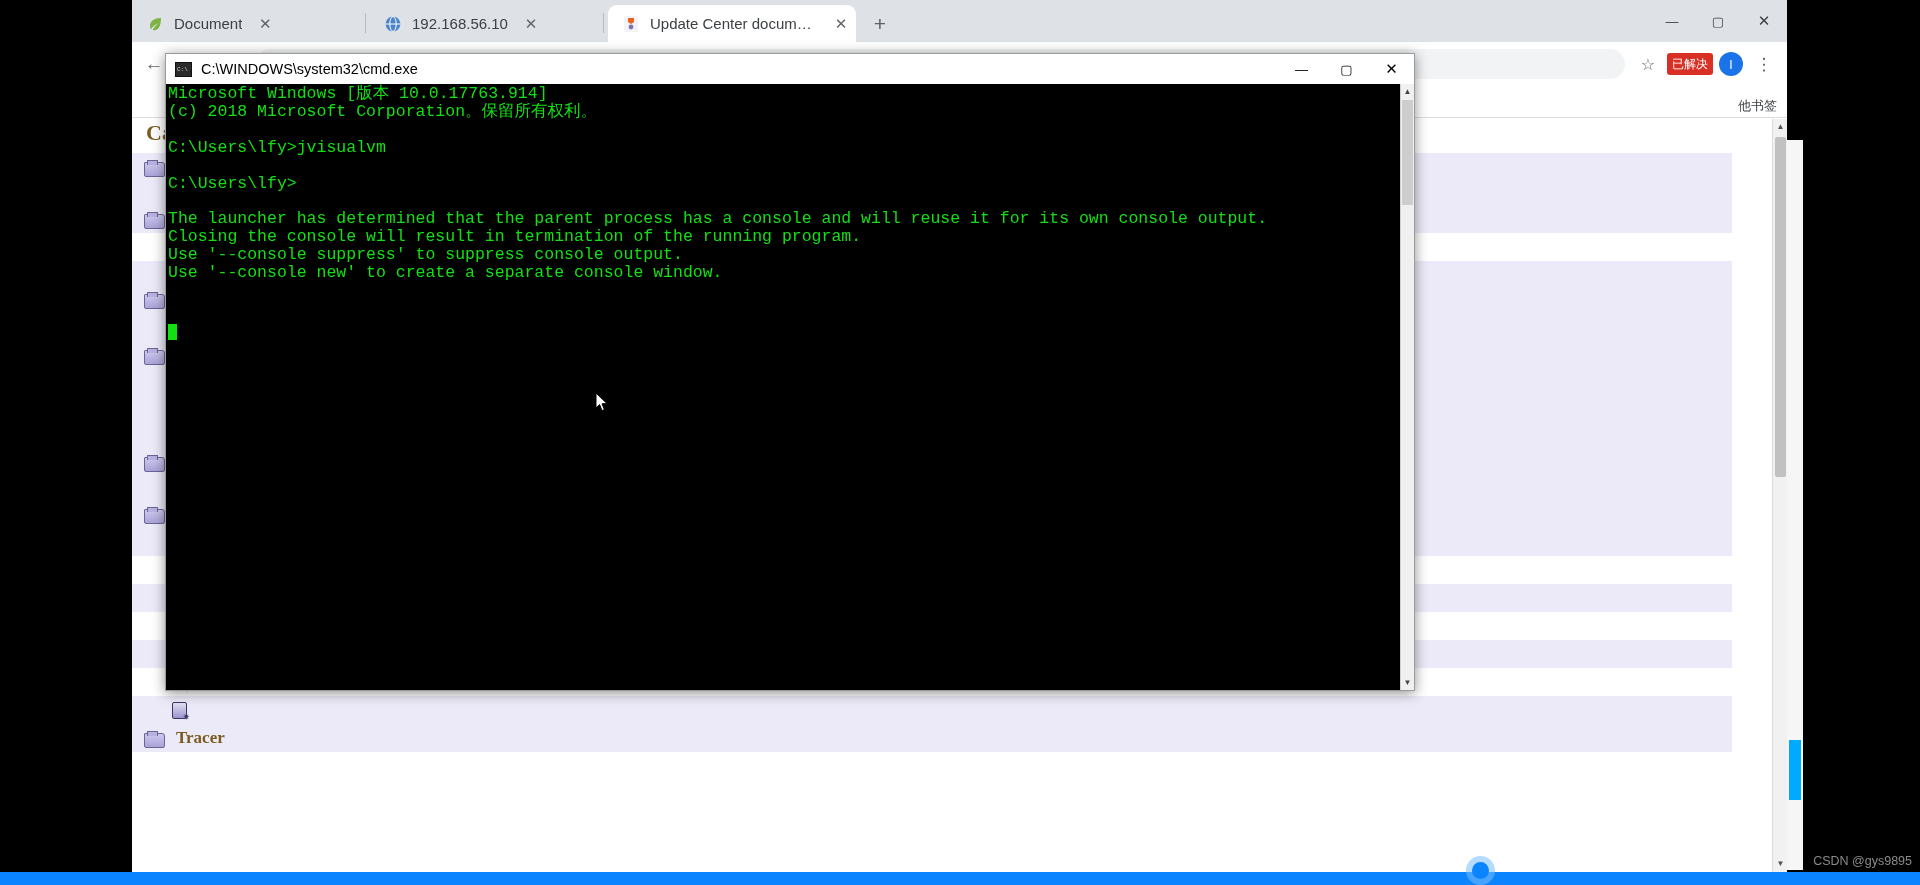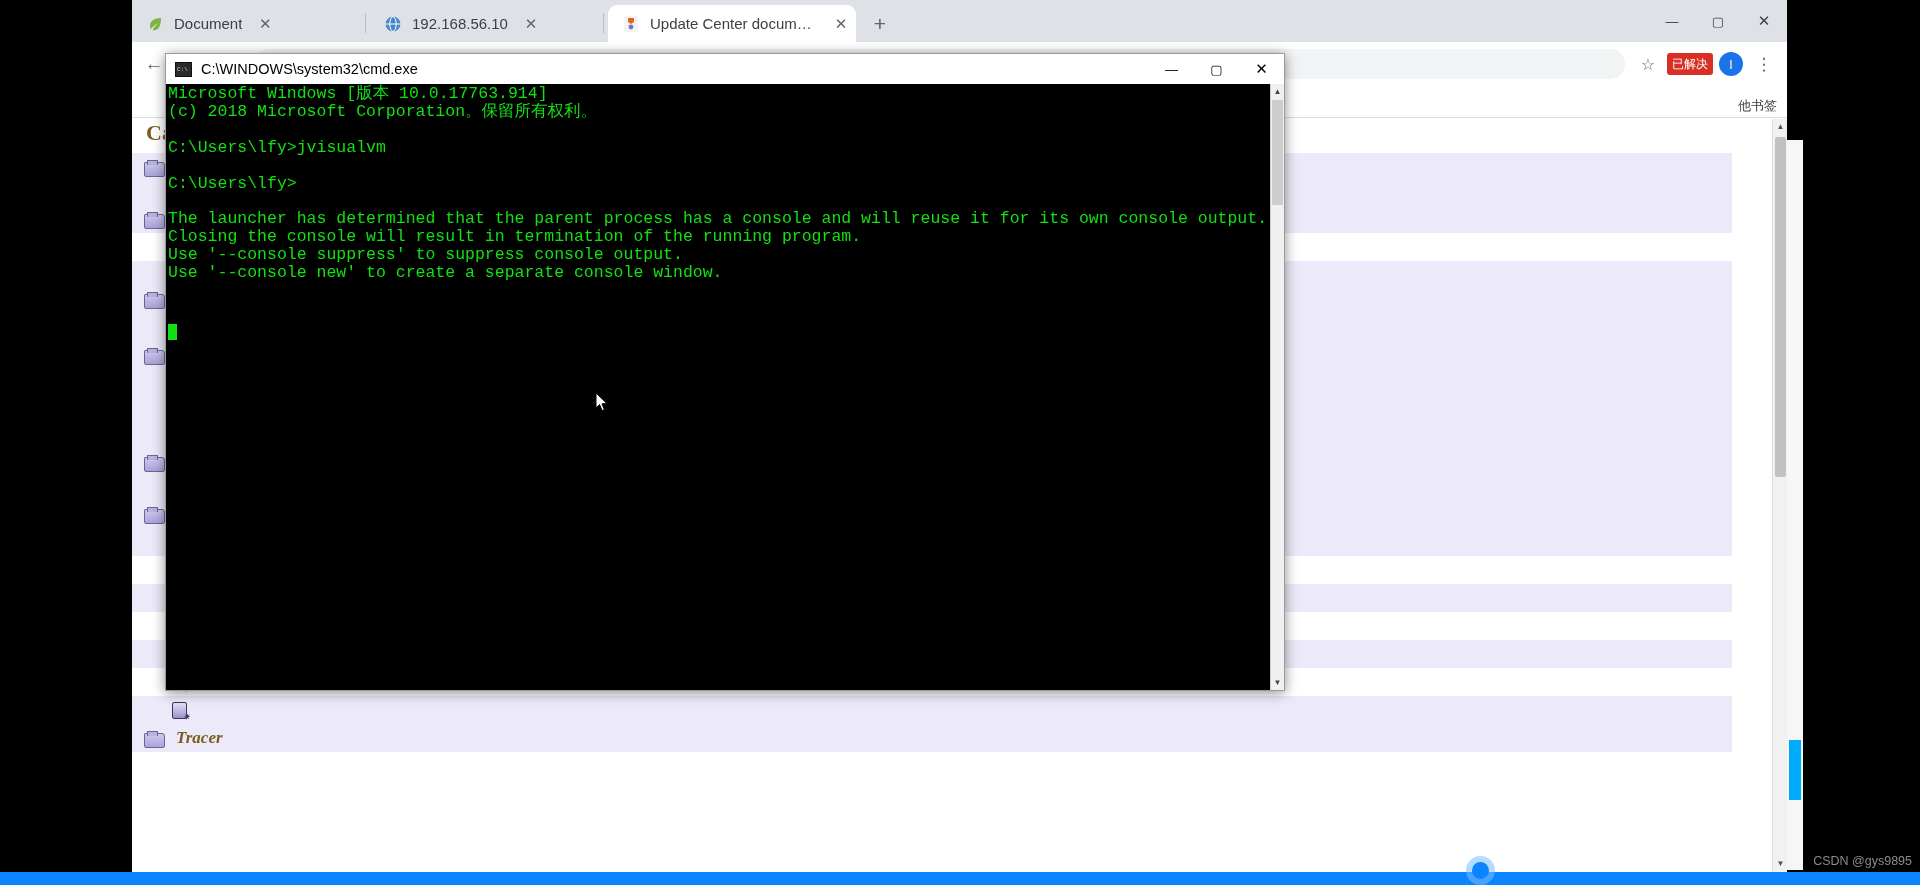"C:\WINDOWS\system32\cmd.exe" #cmd { width: 1120px -> 1250px }
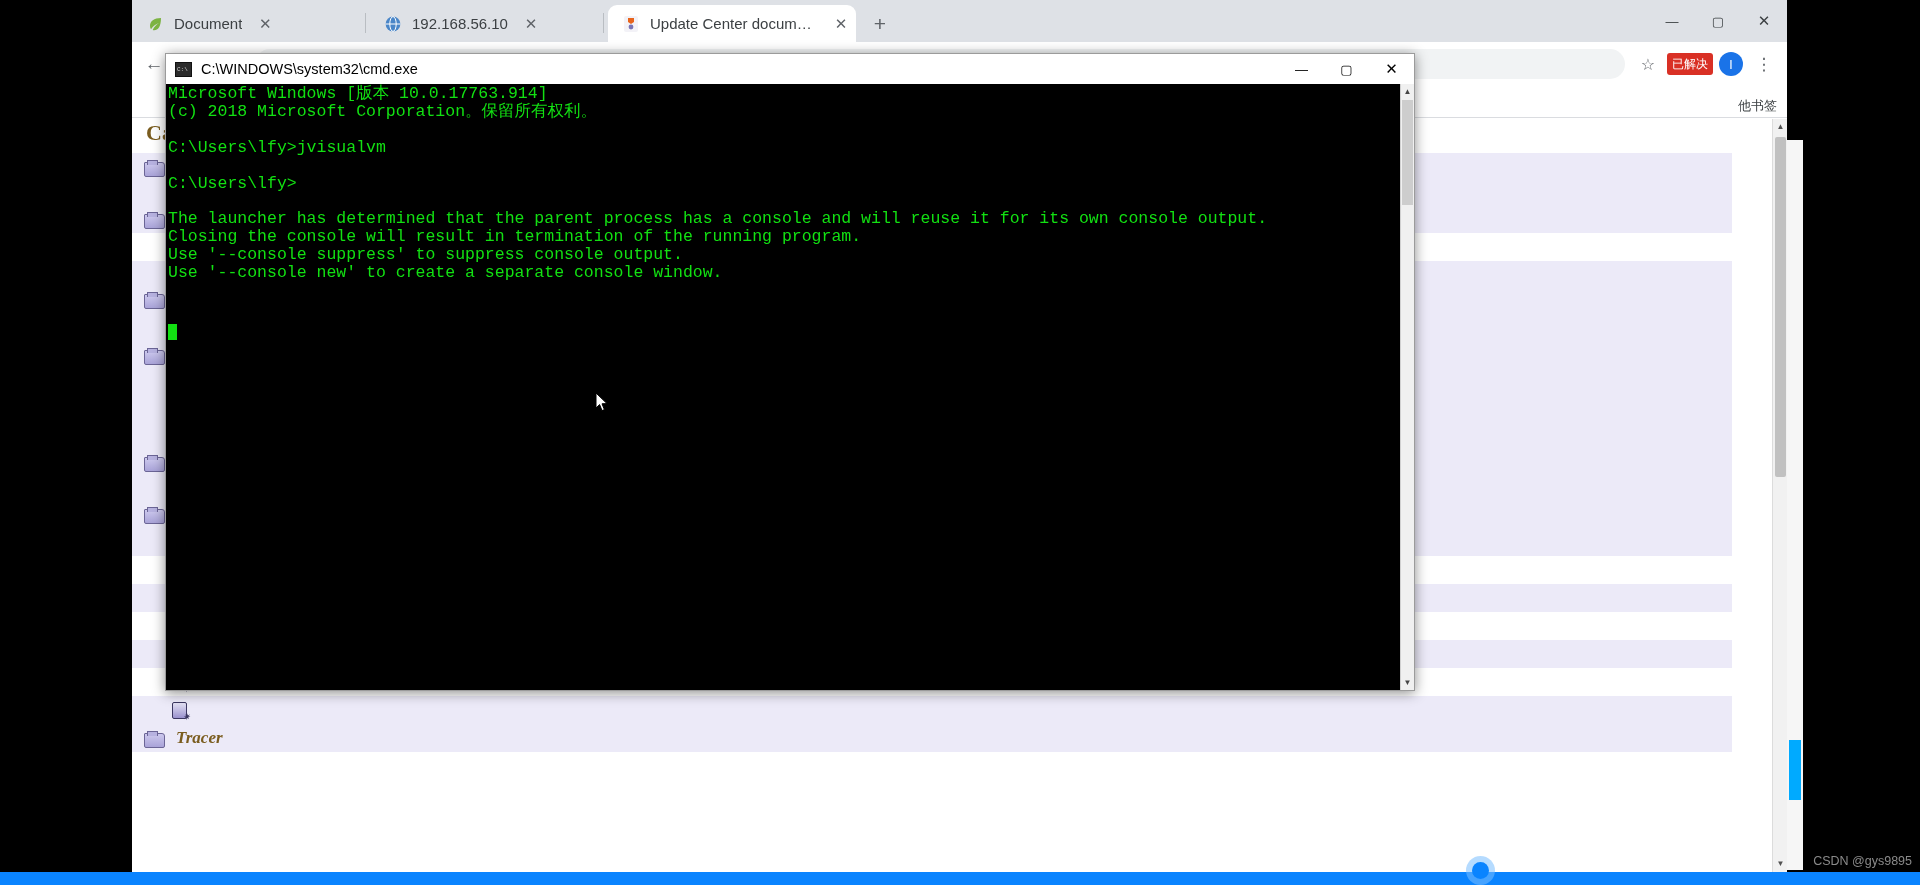"Tracer" .row { font-style: italic -> none }
